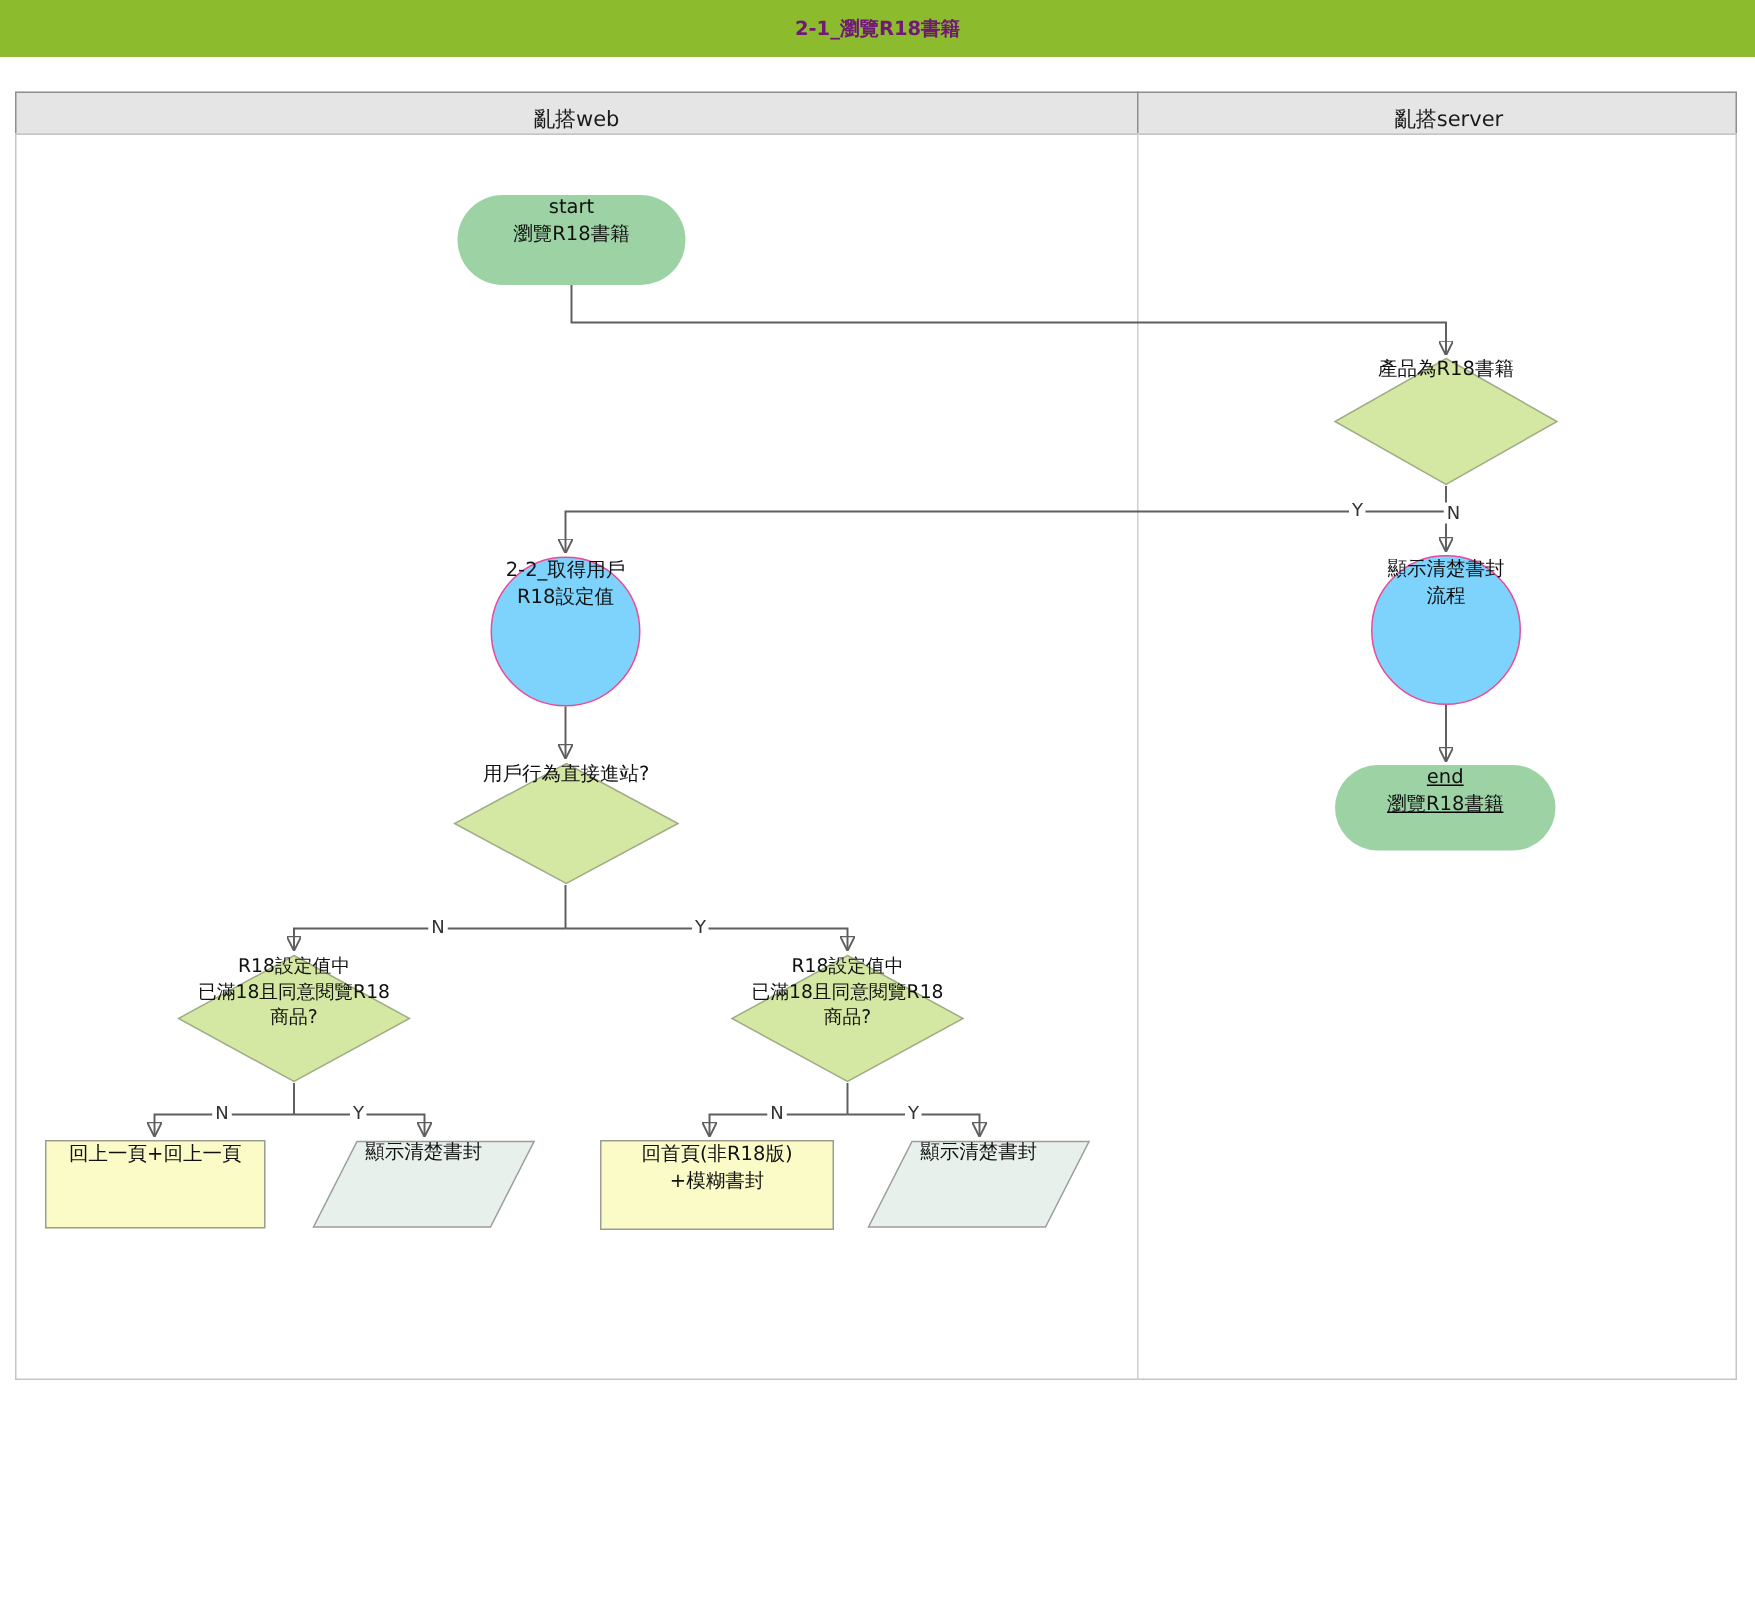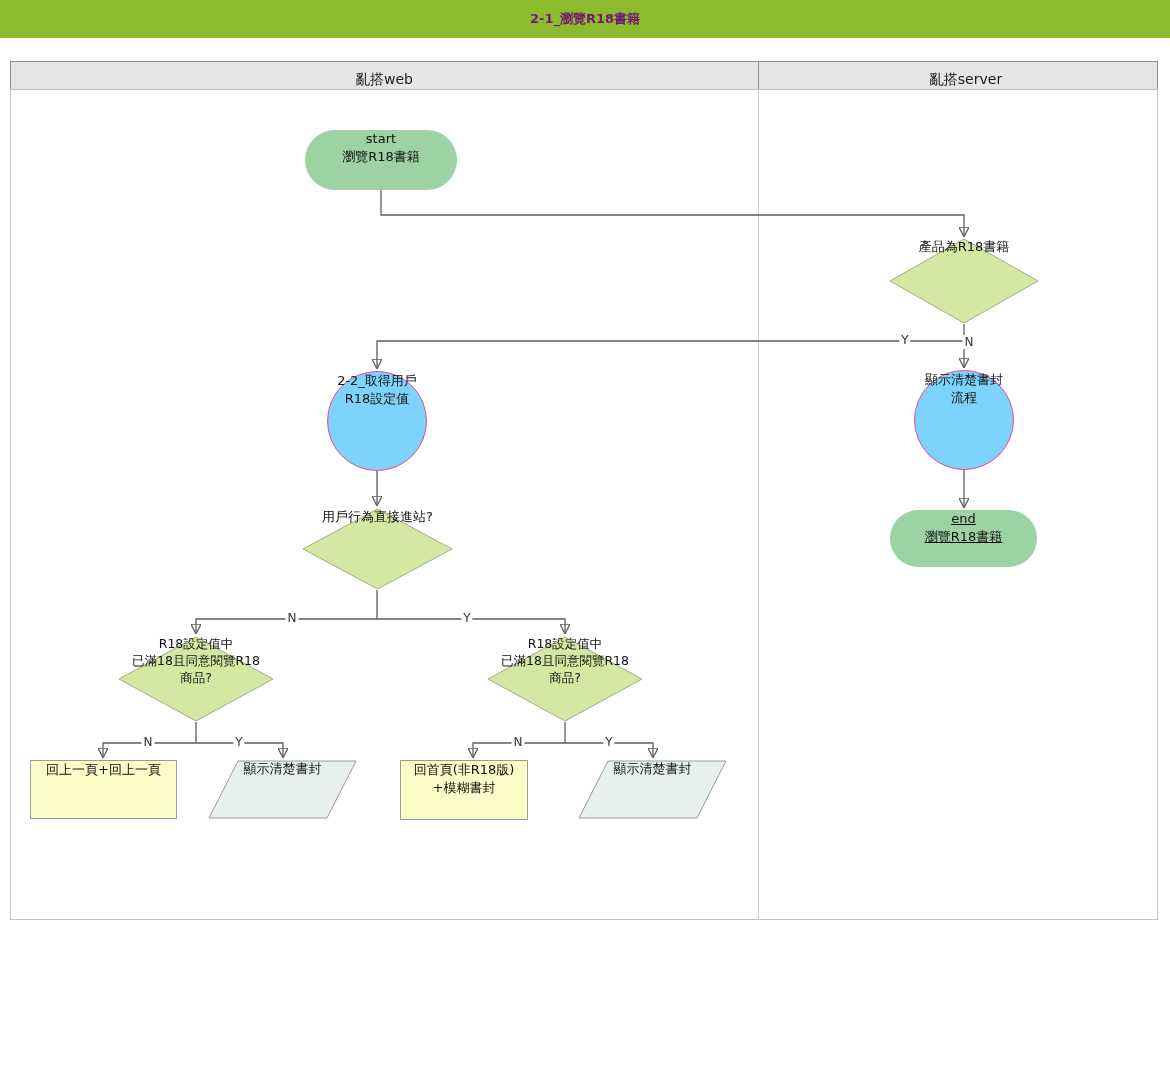"回首頁(非R18版)" div.node { width: 128px -> 156px }
